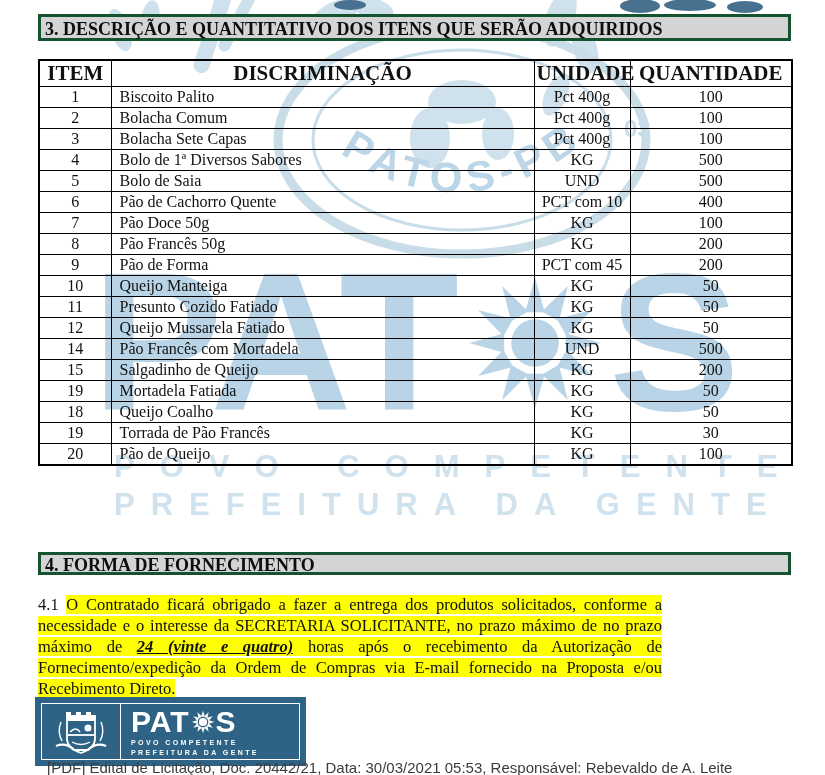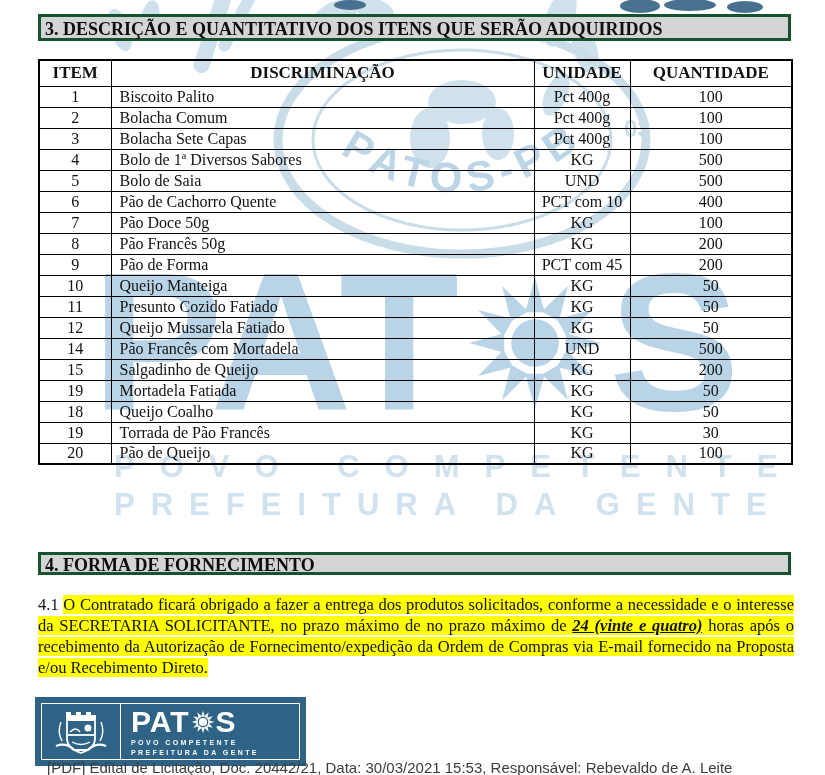"ITEM" #items-table th { font-size: 17px -> 21px }
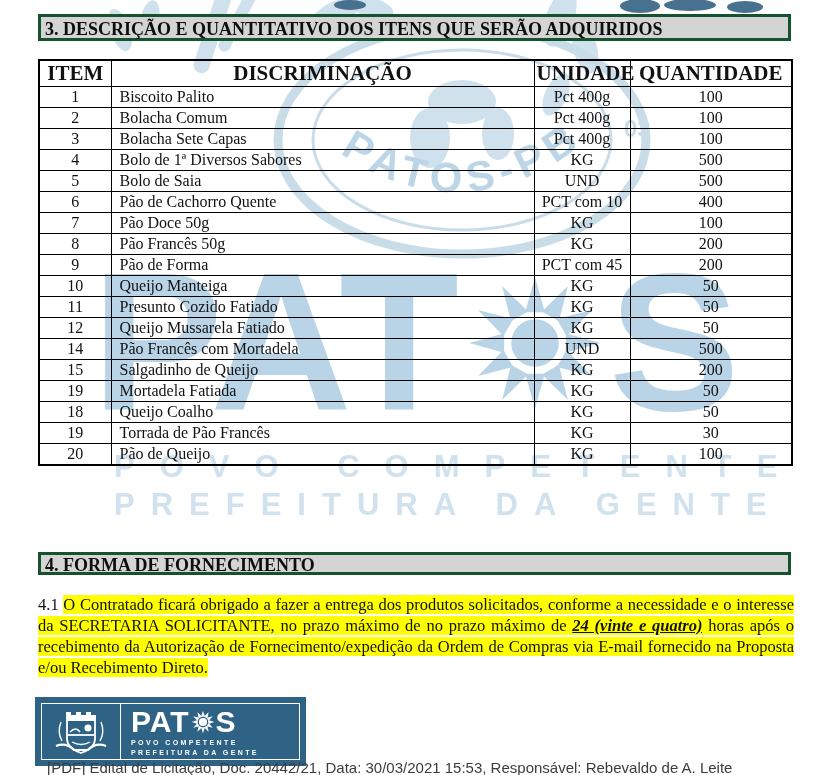"4.1 O Contratado ficará obrigado" #clause { width: 756px -> 624px }
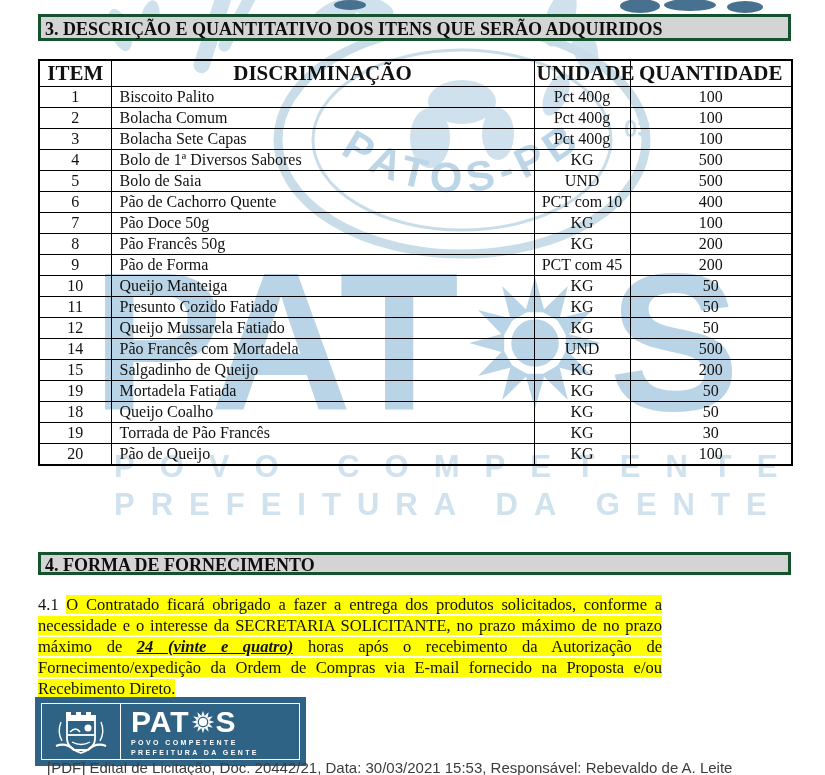"[PDF] Edital de Licitação, Doc." div { text: 15:53 -> 05:53 }
